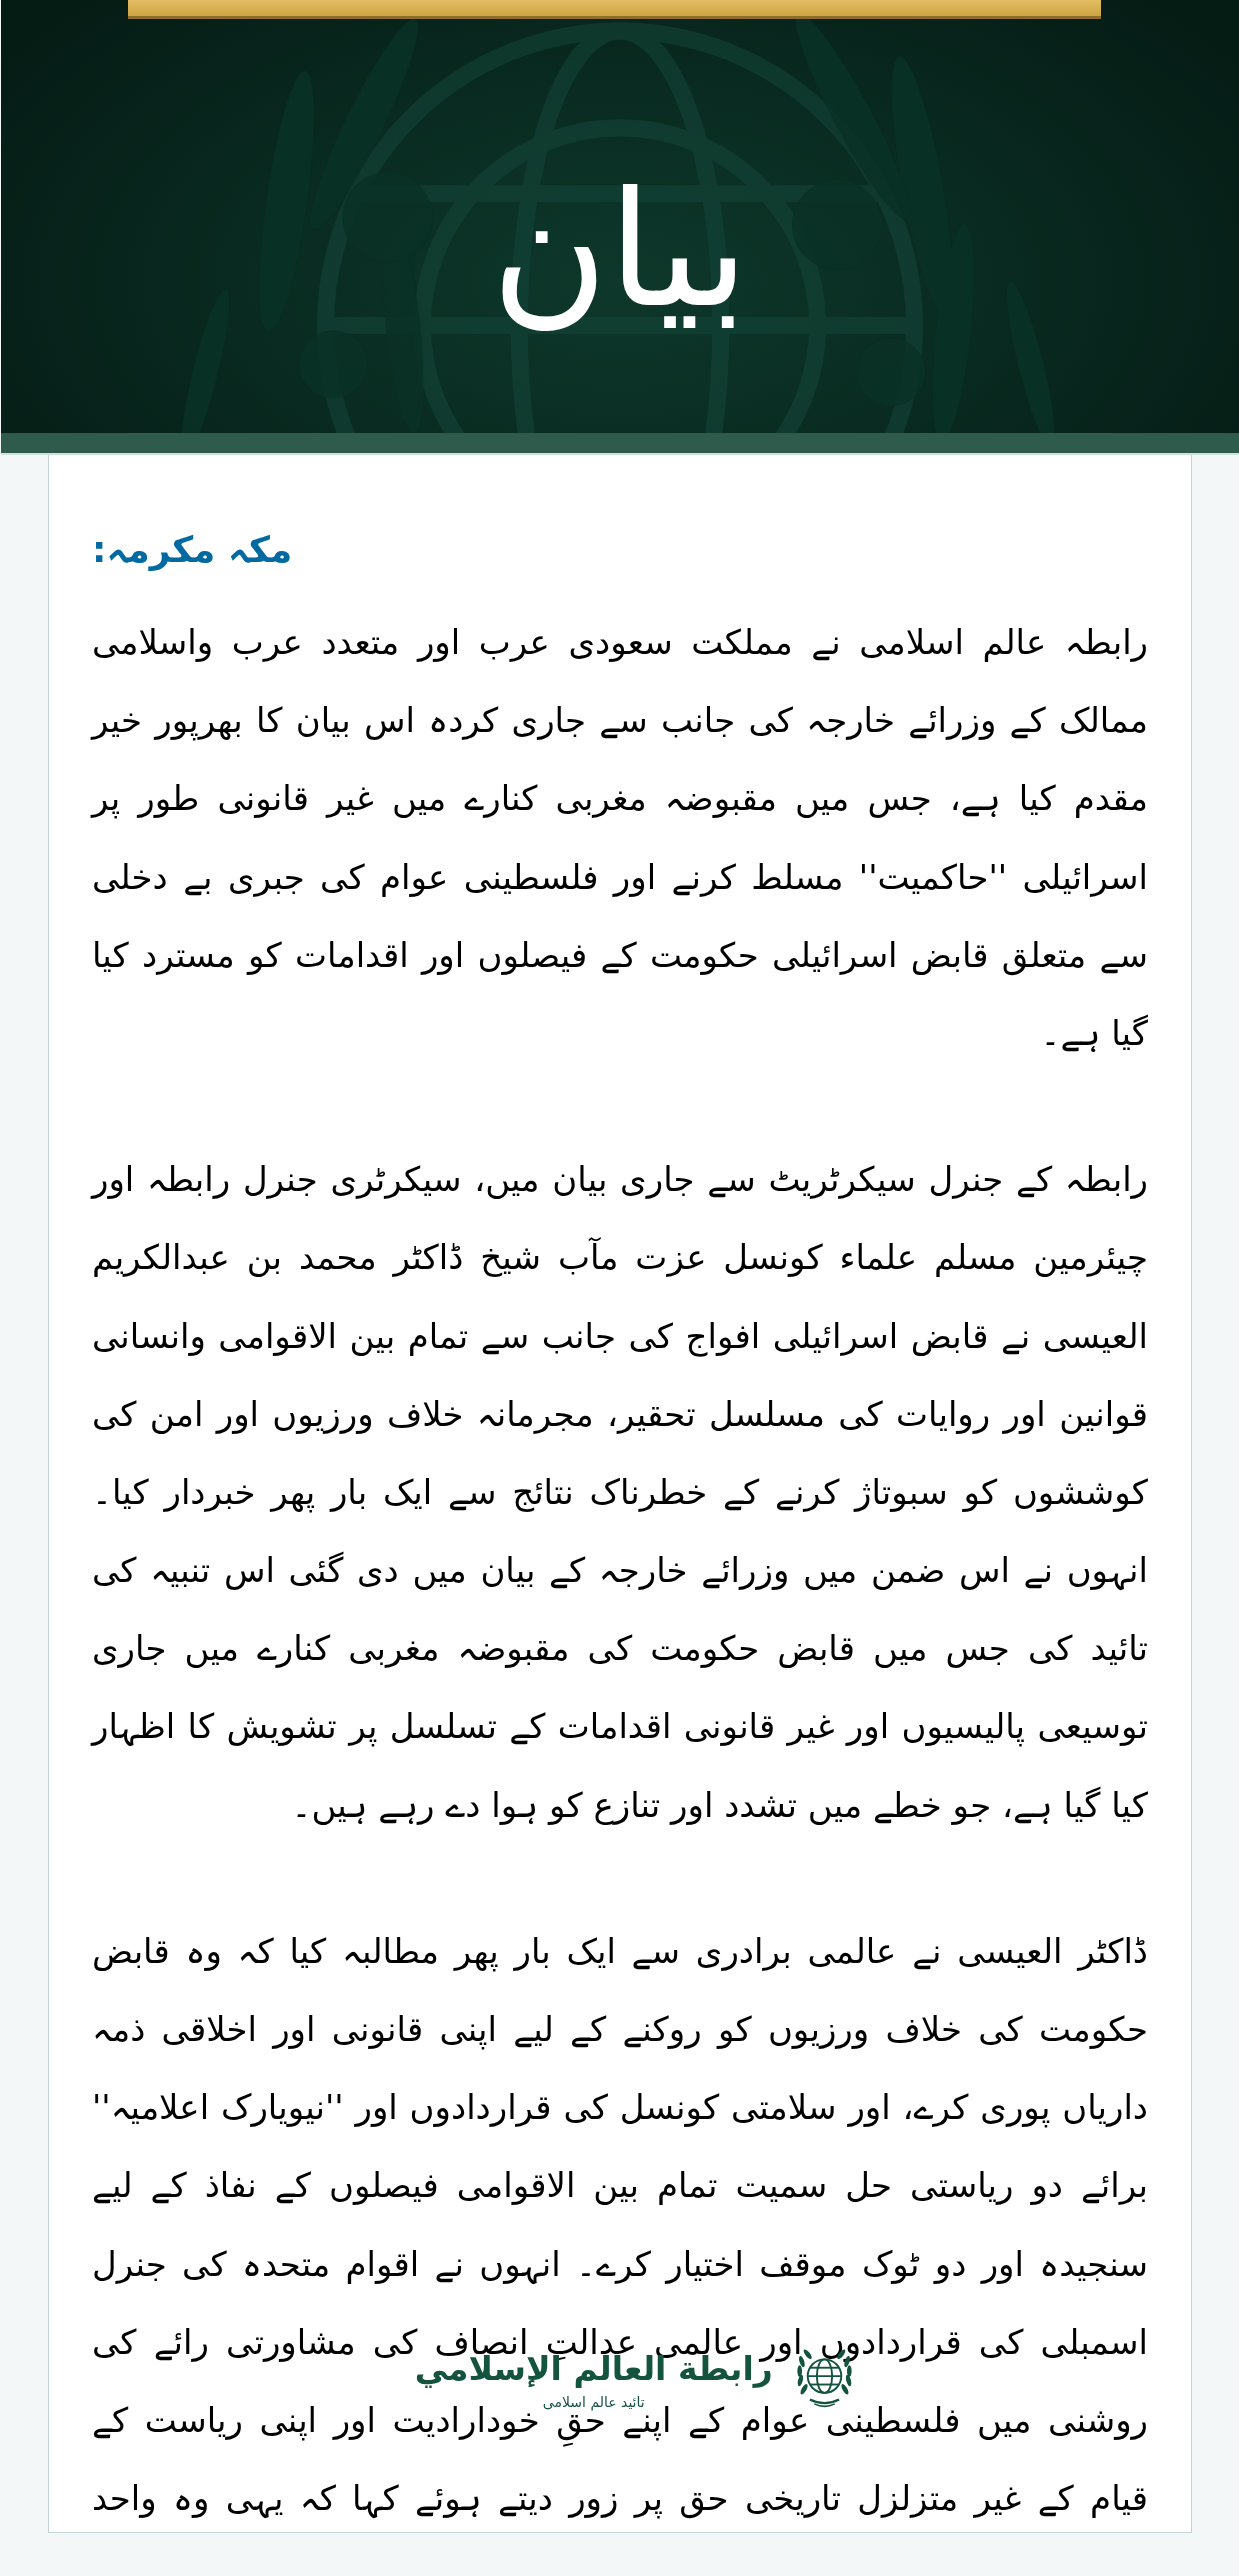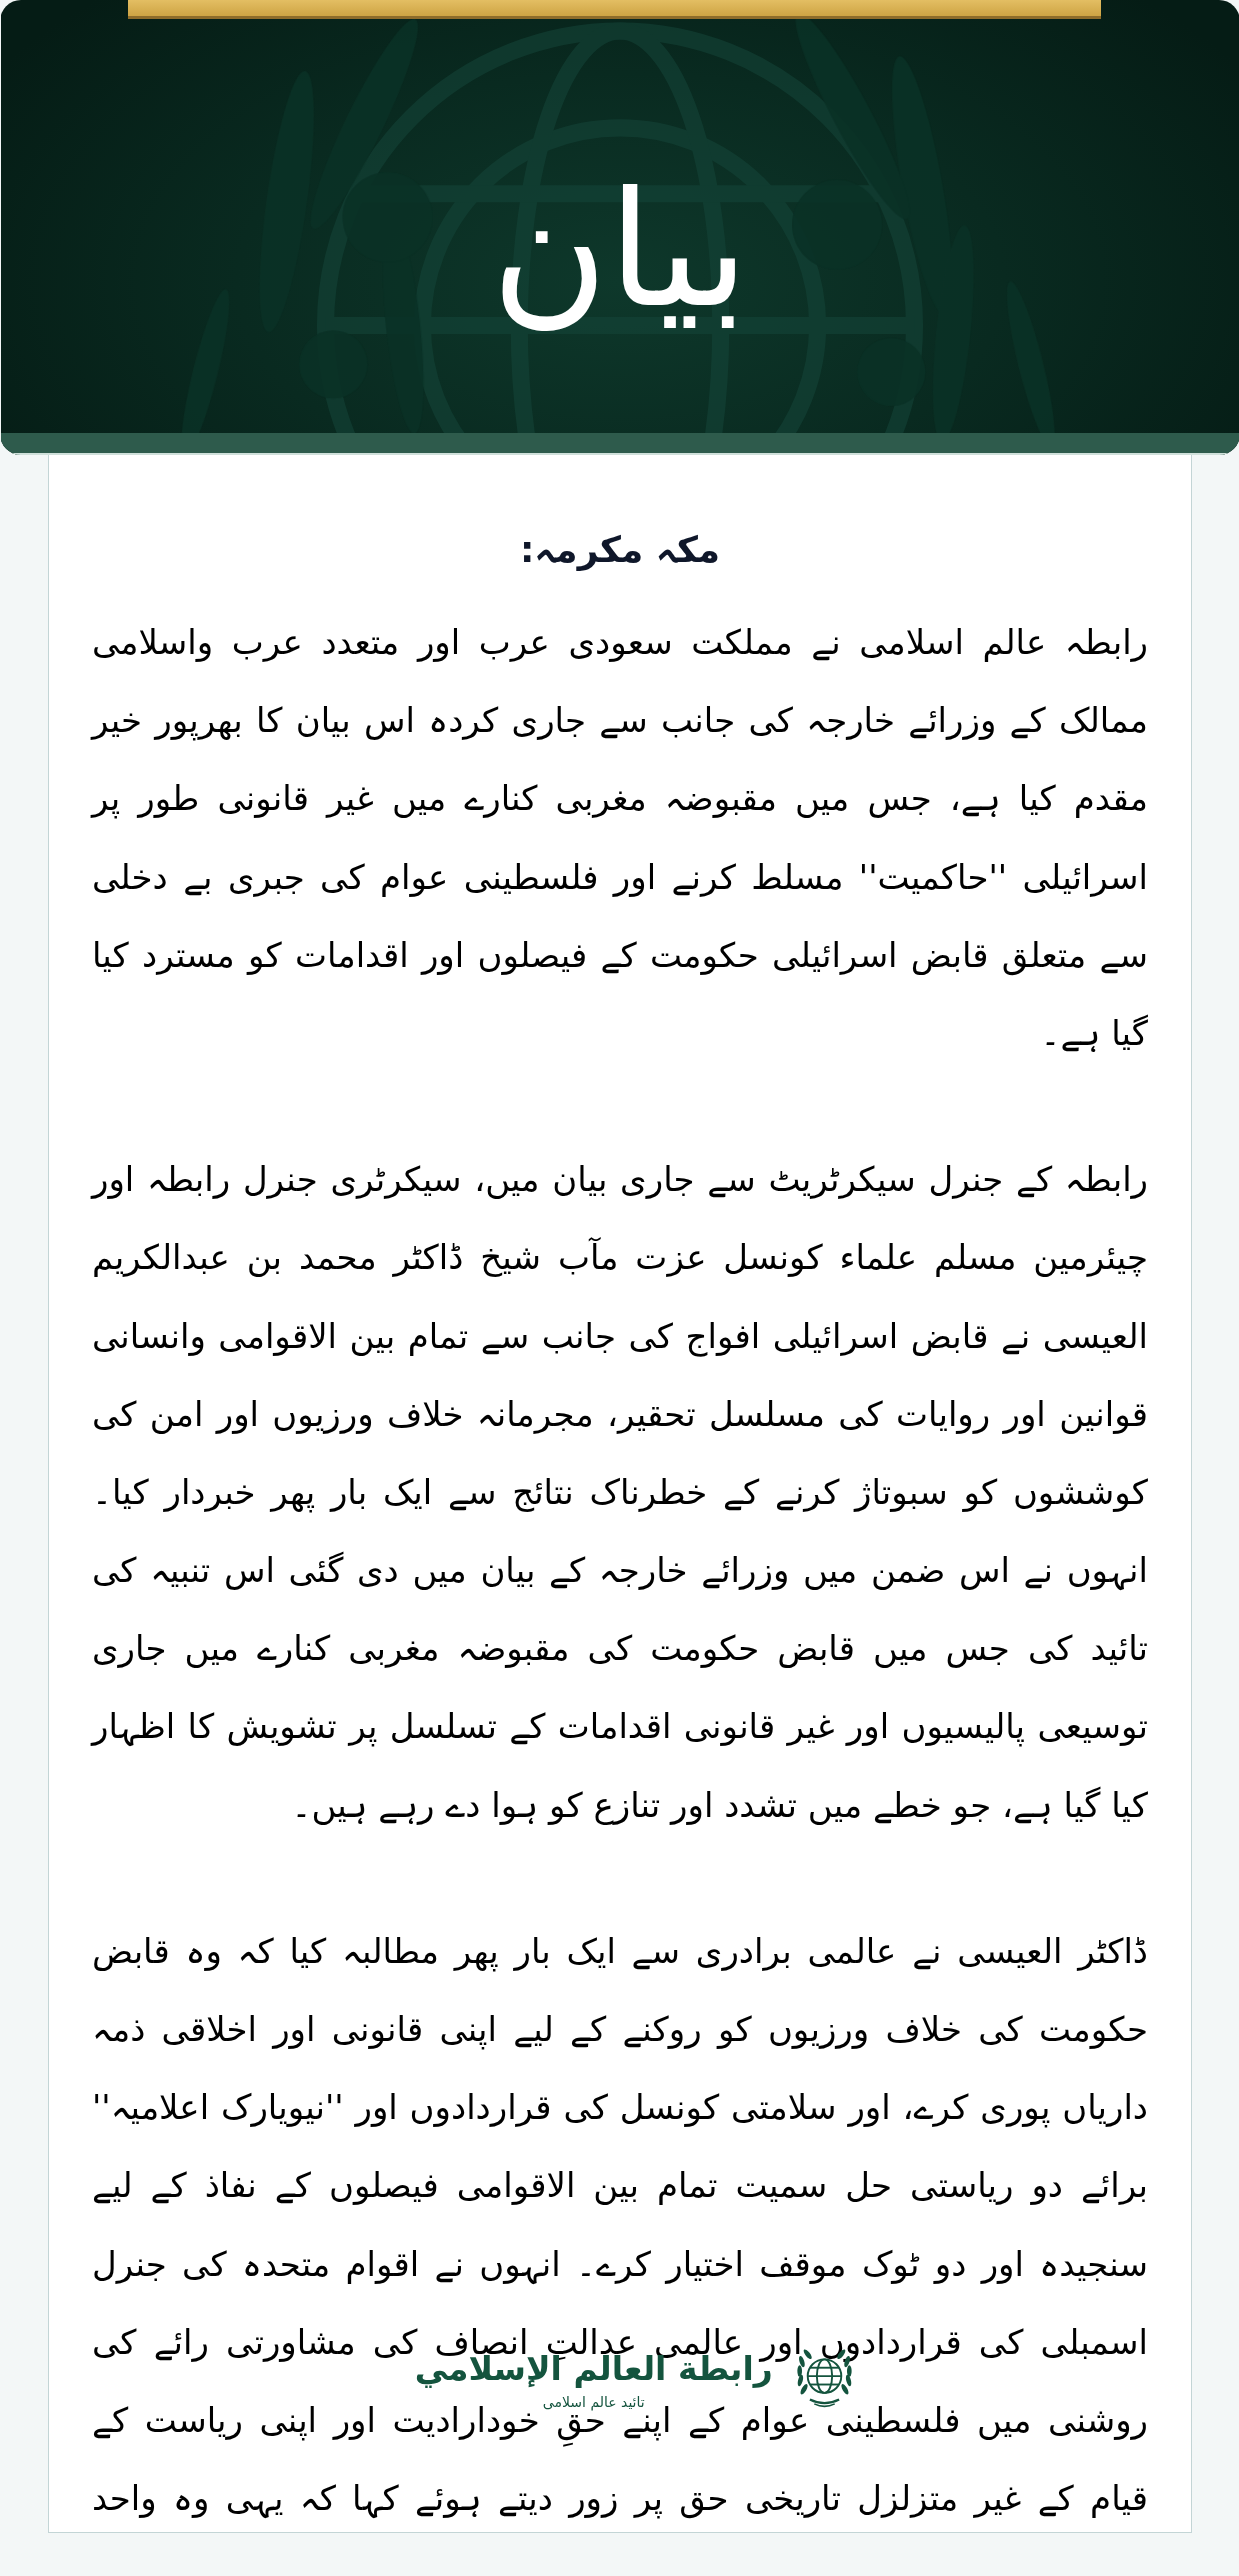"بيان" .header { border-radius: 21px -> none }
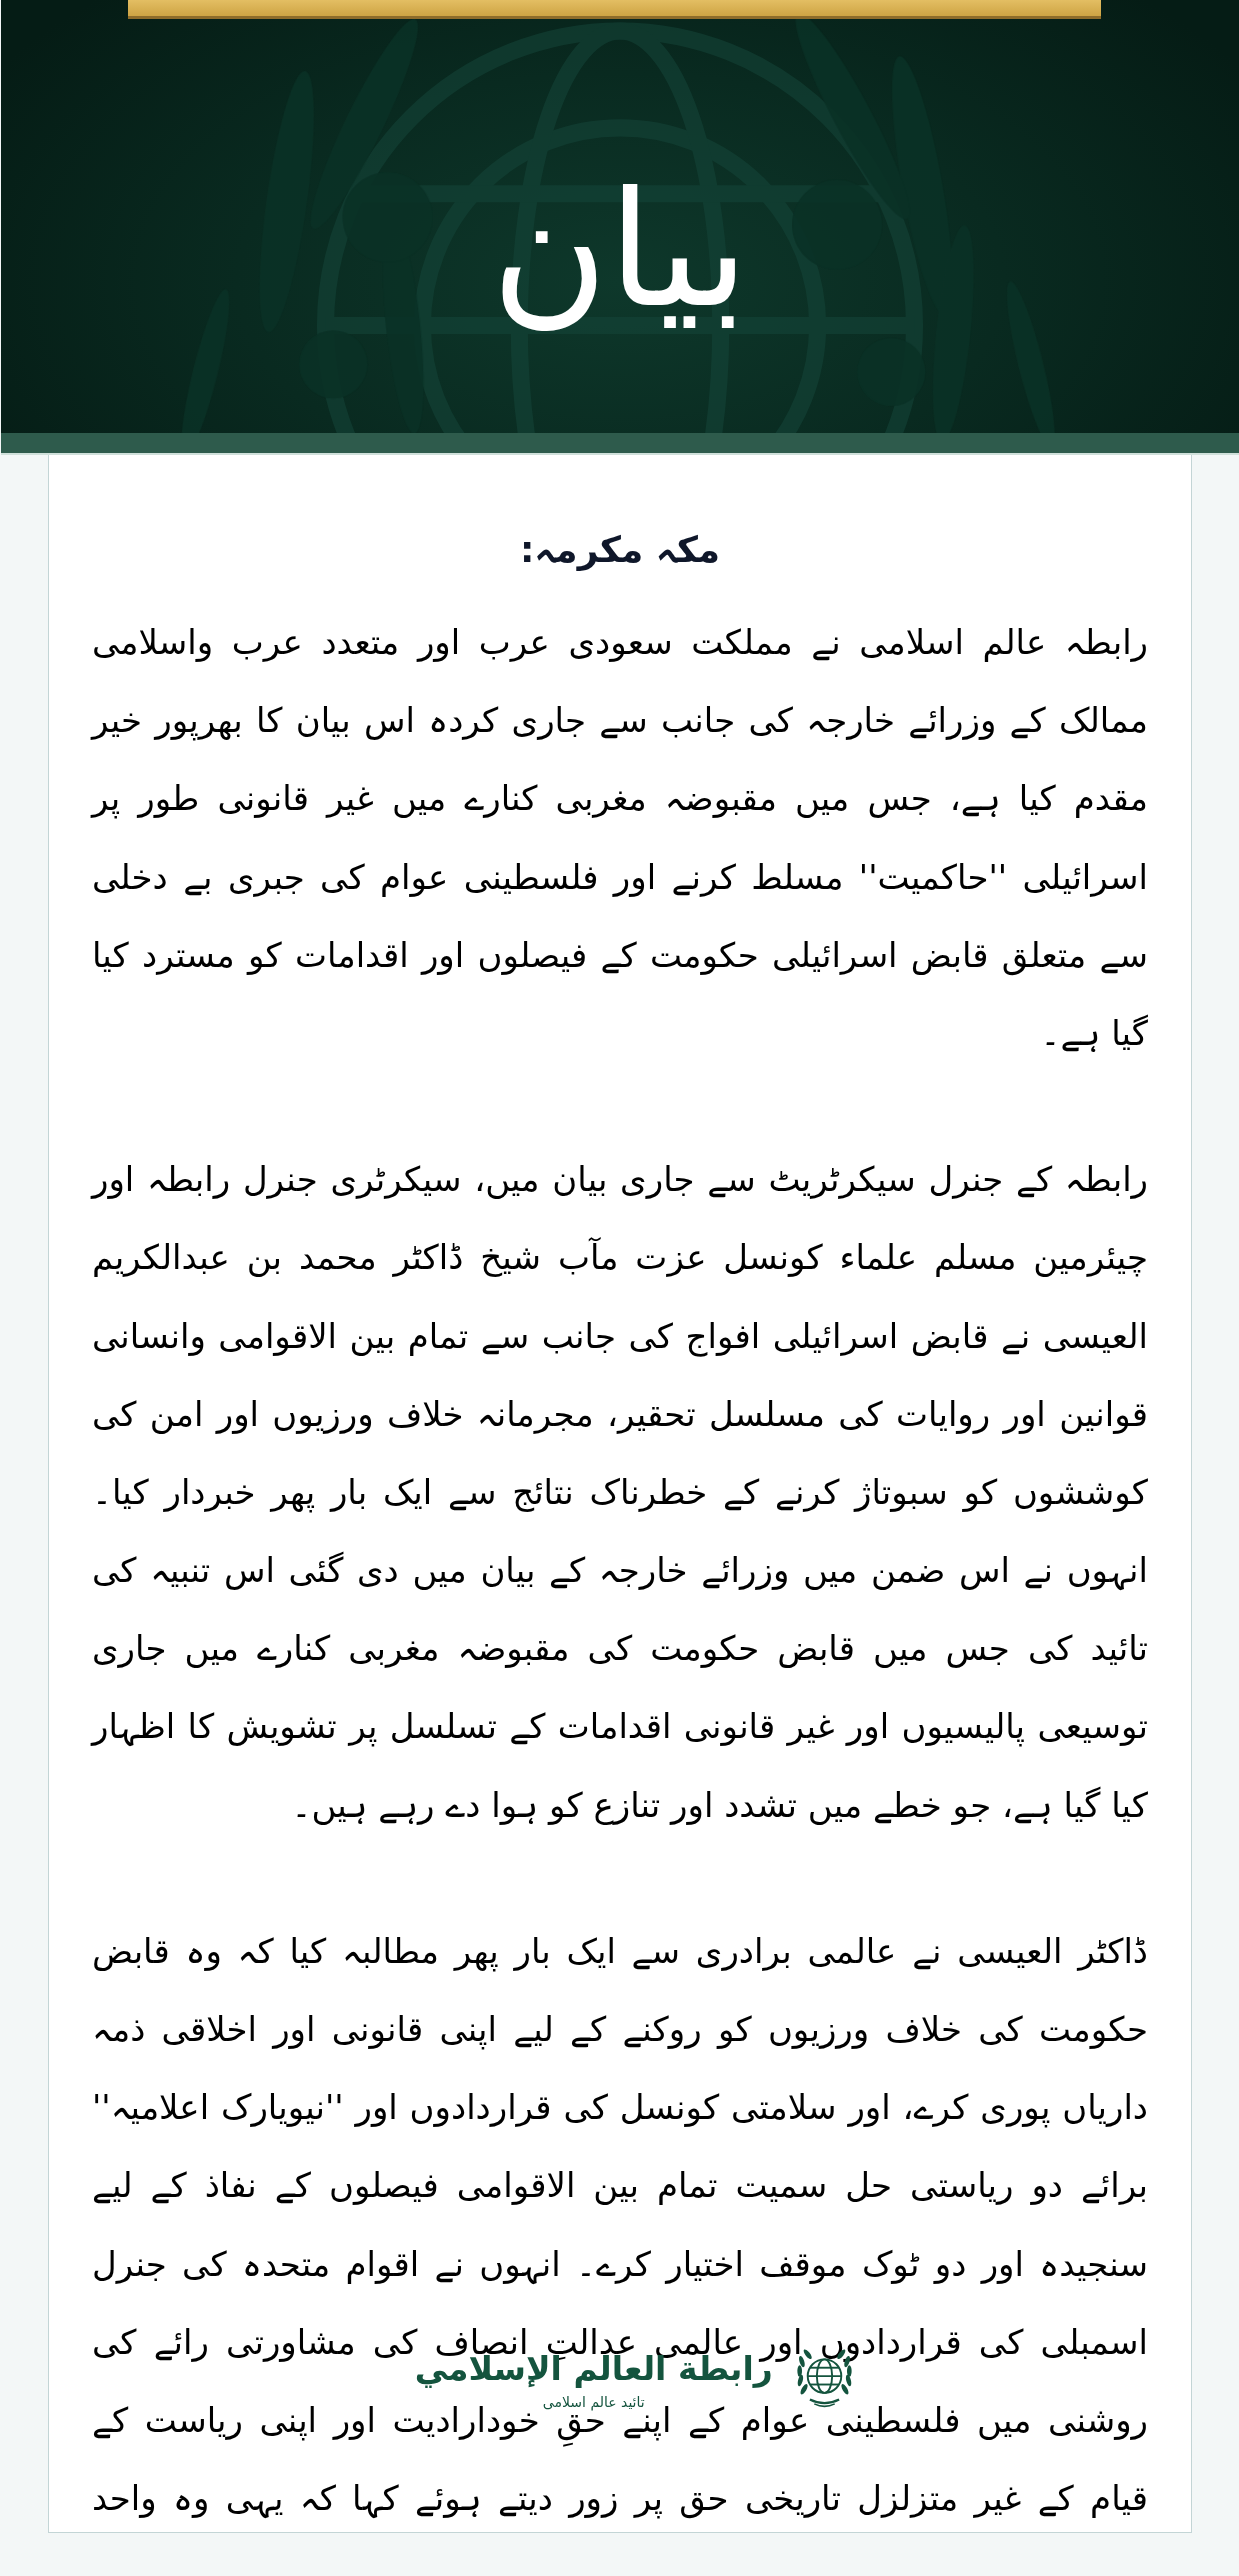"مکہ مکرمہ:" .dateline { color: #0f172a -> #0369a1; text-align: center -> left }
